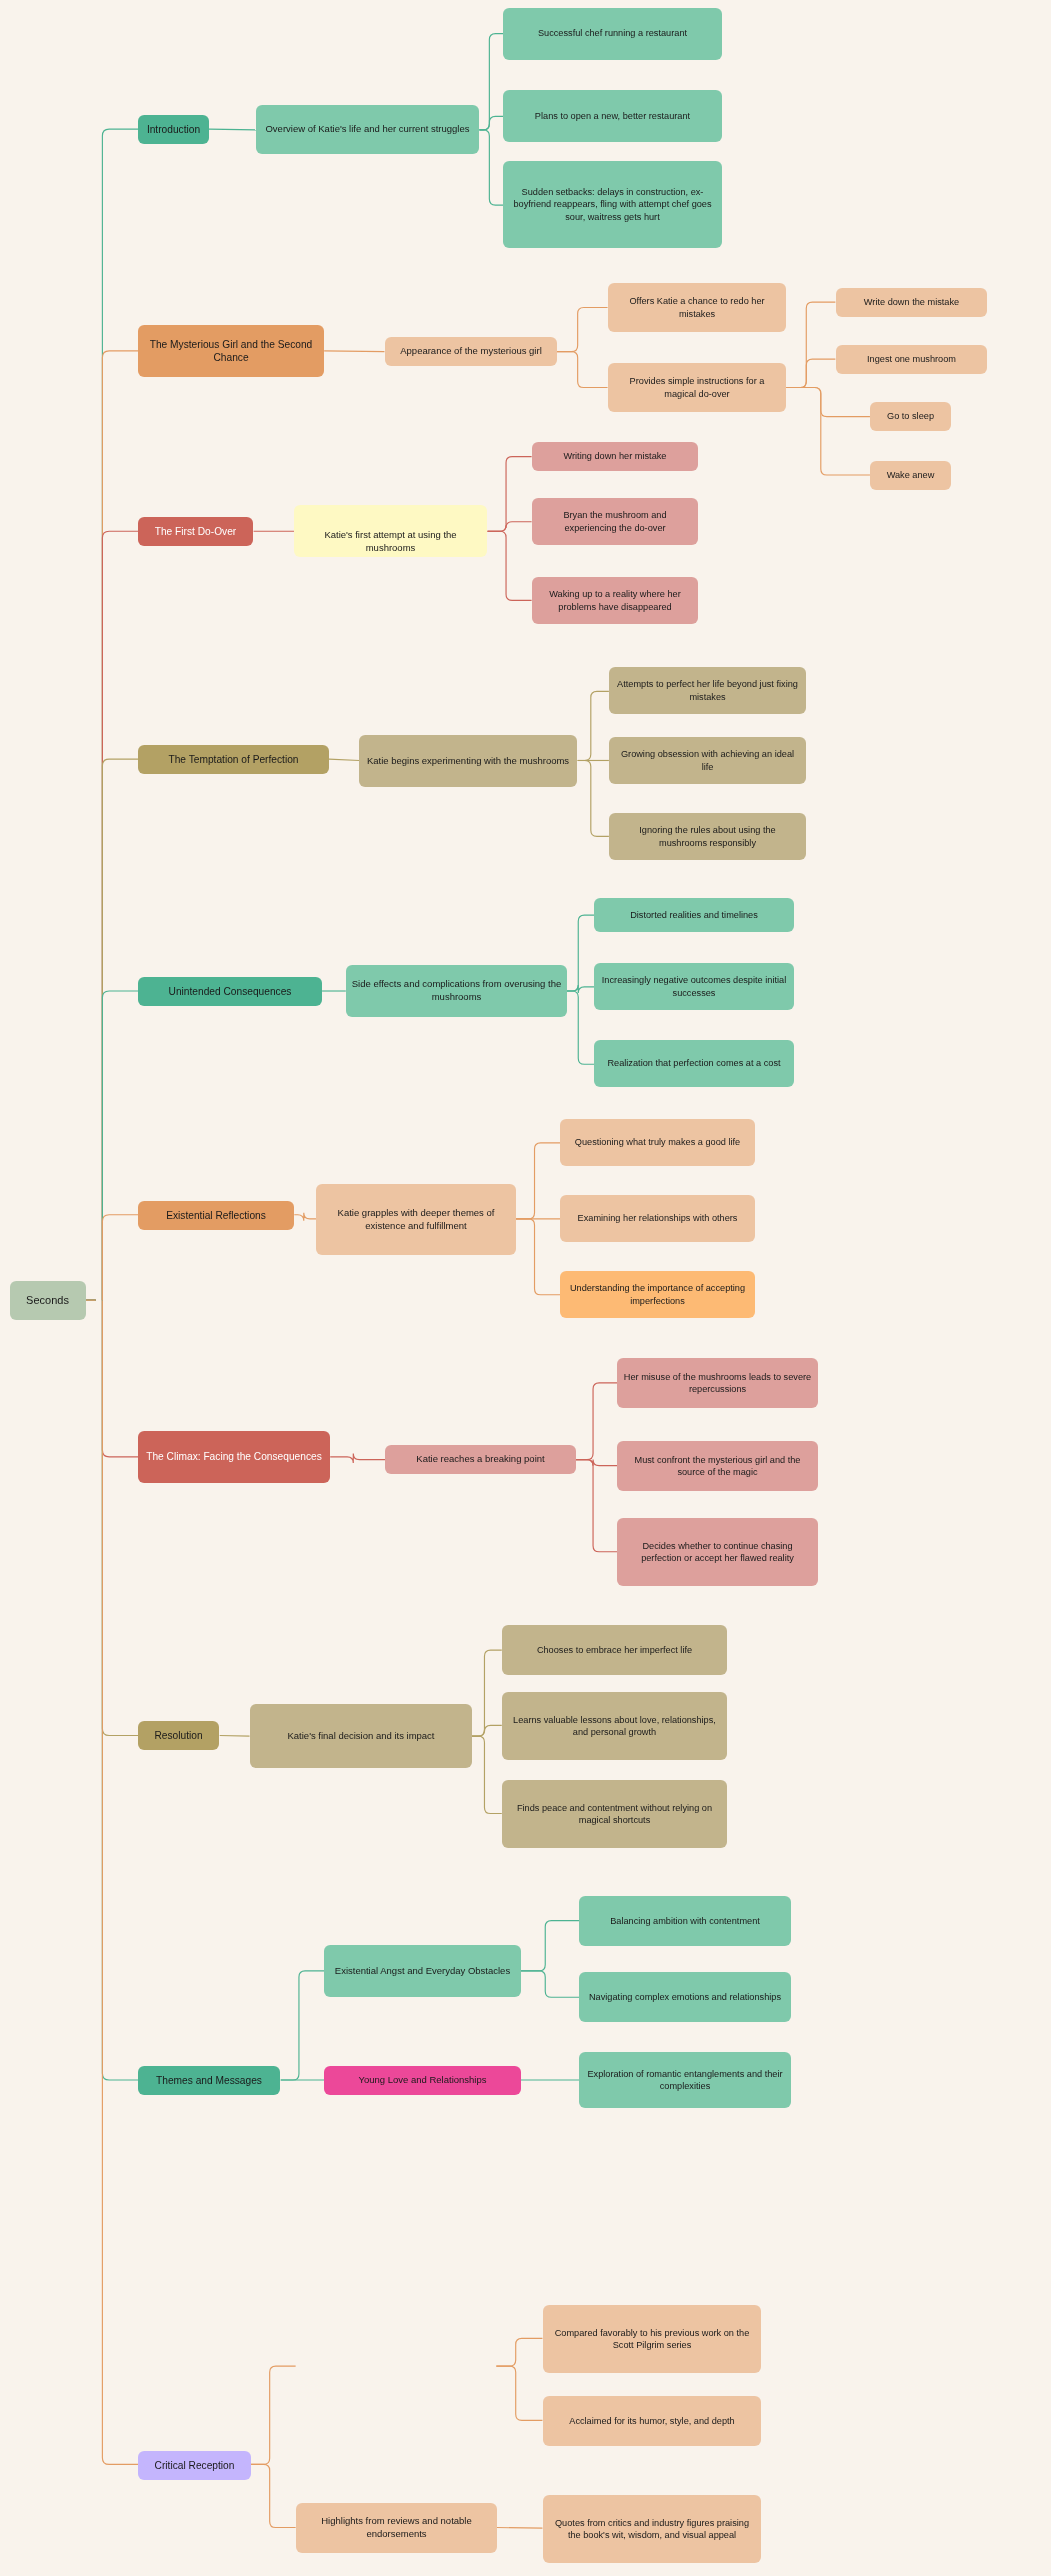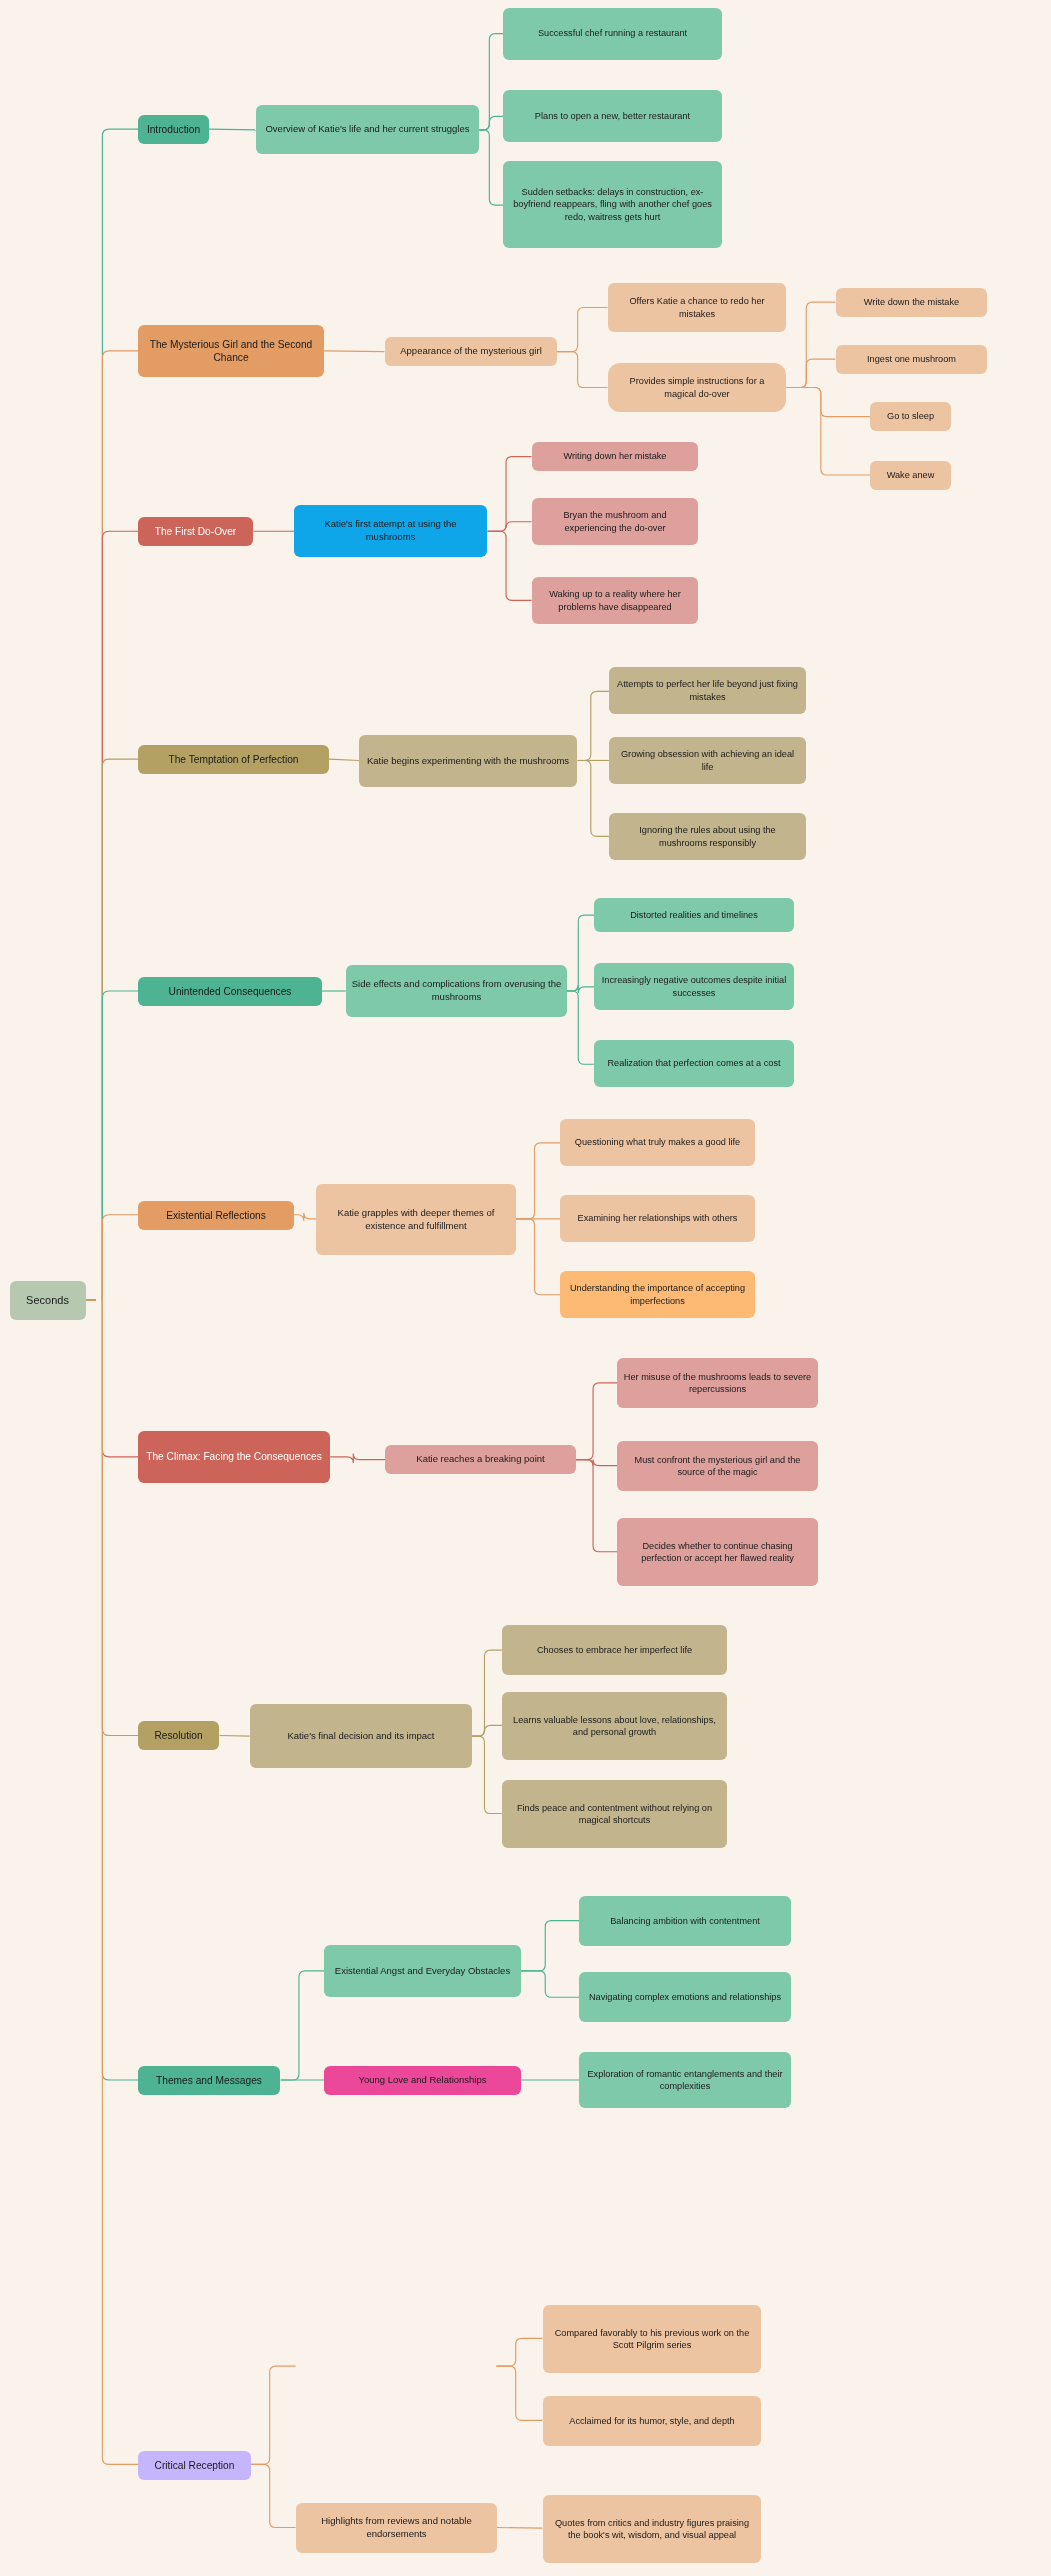"Sudden setbacks: delays in construction," span { text: another chef goes redo -> attempt chef goes sour }
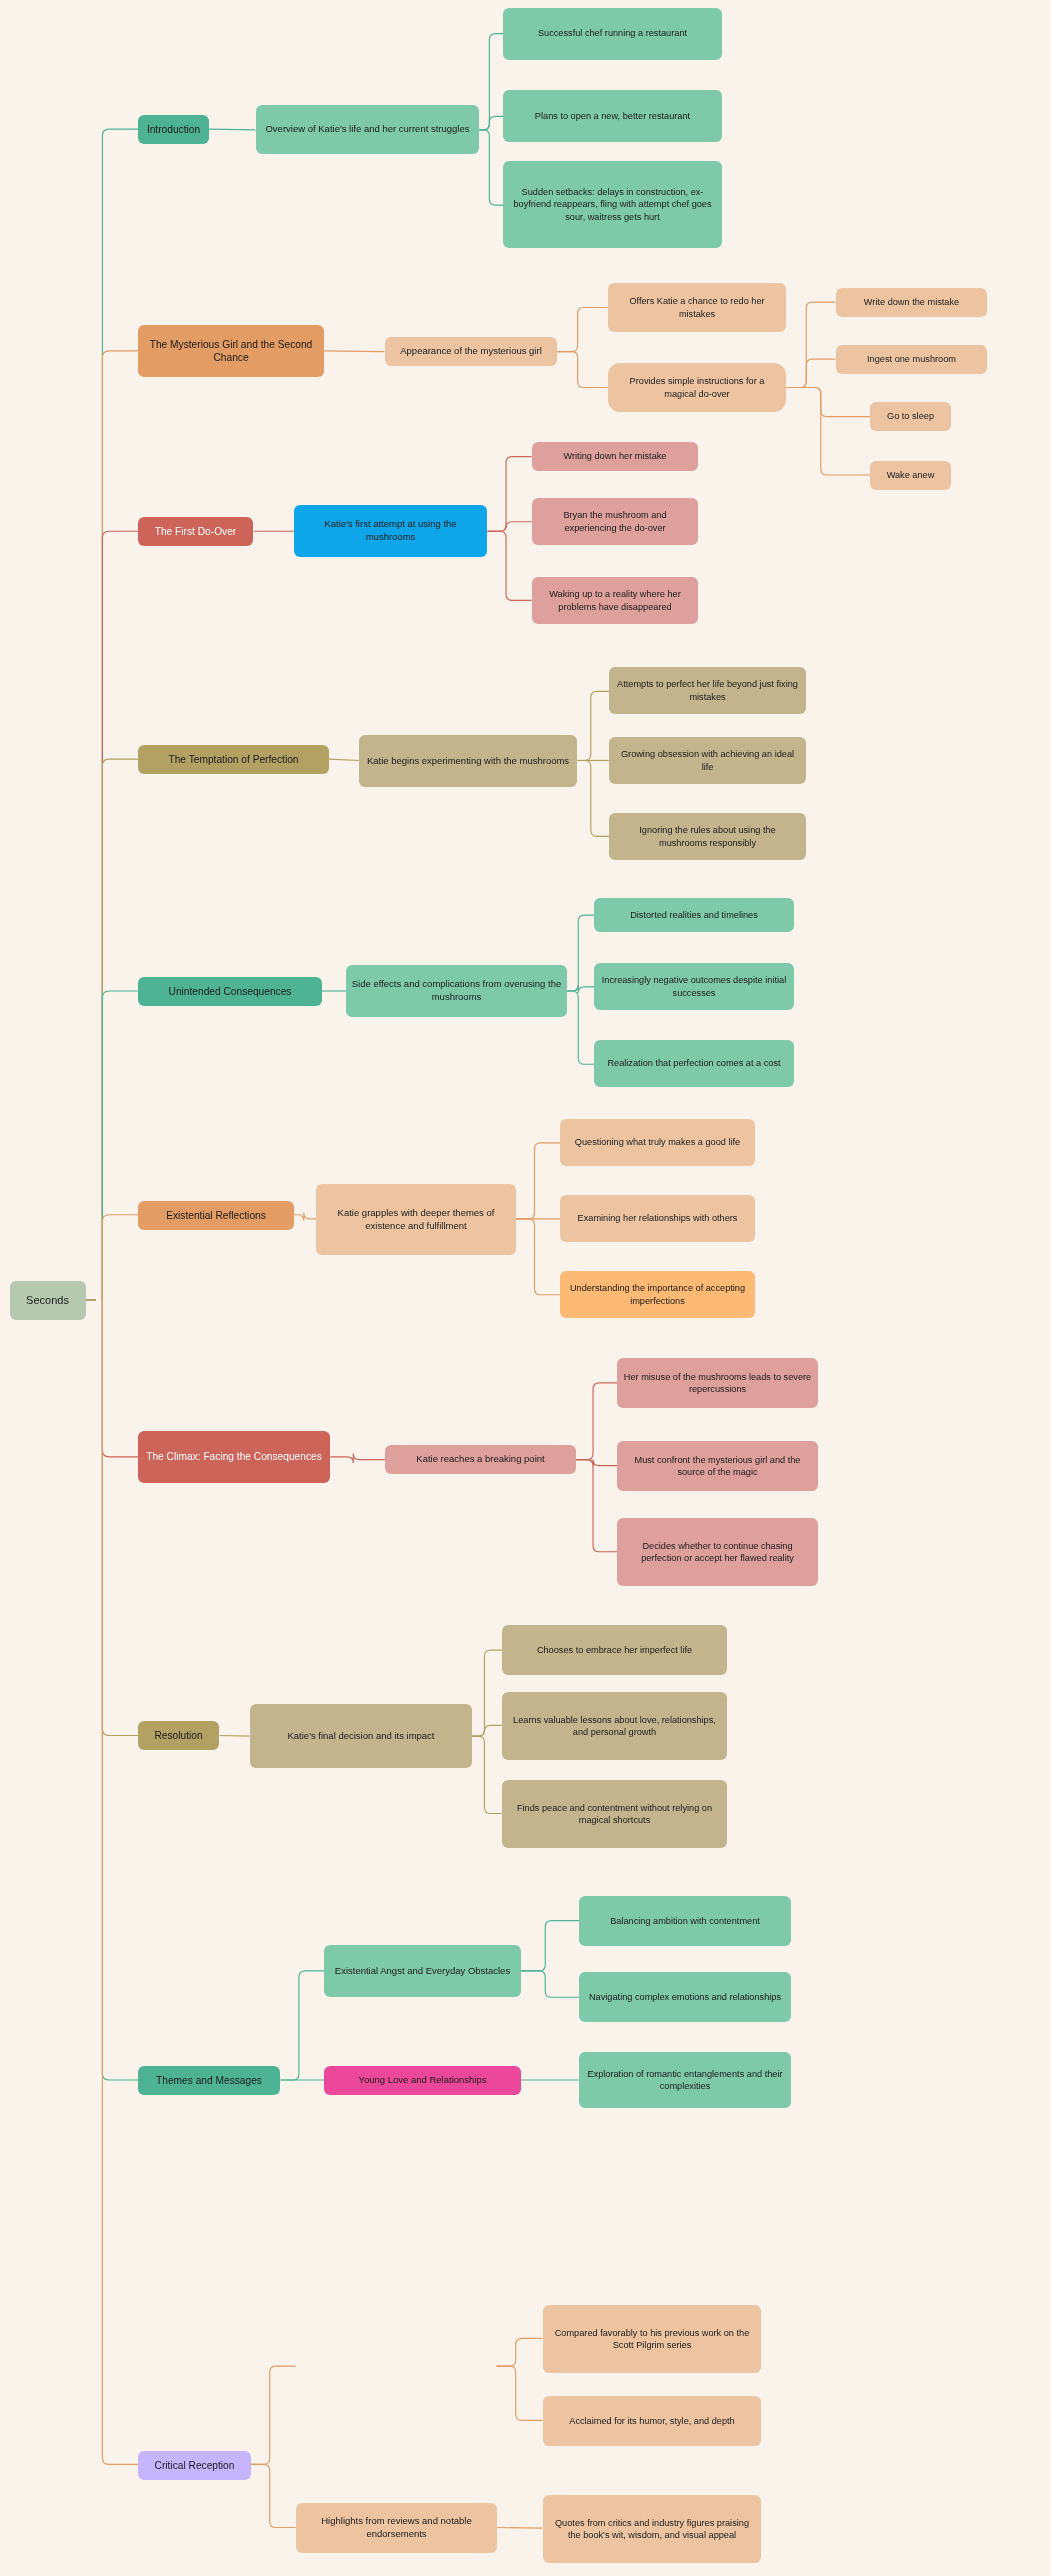"Provides simple instructions for a" div.node { border-radius: 12px -> none }
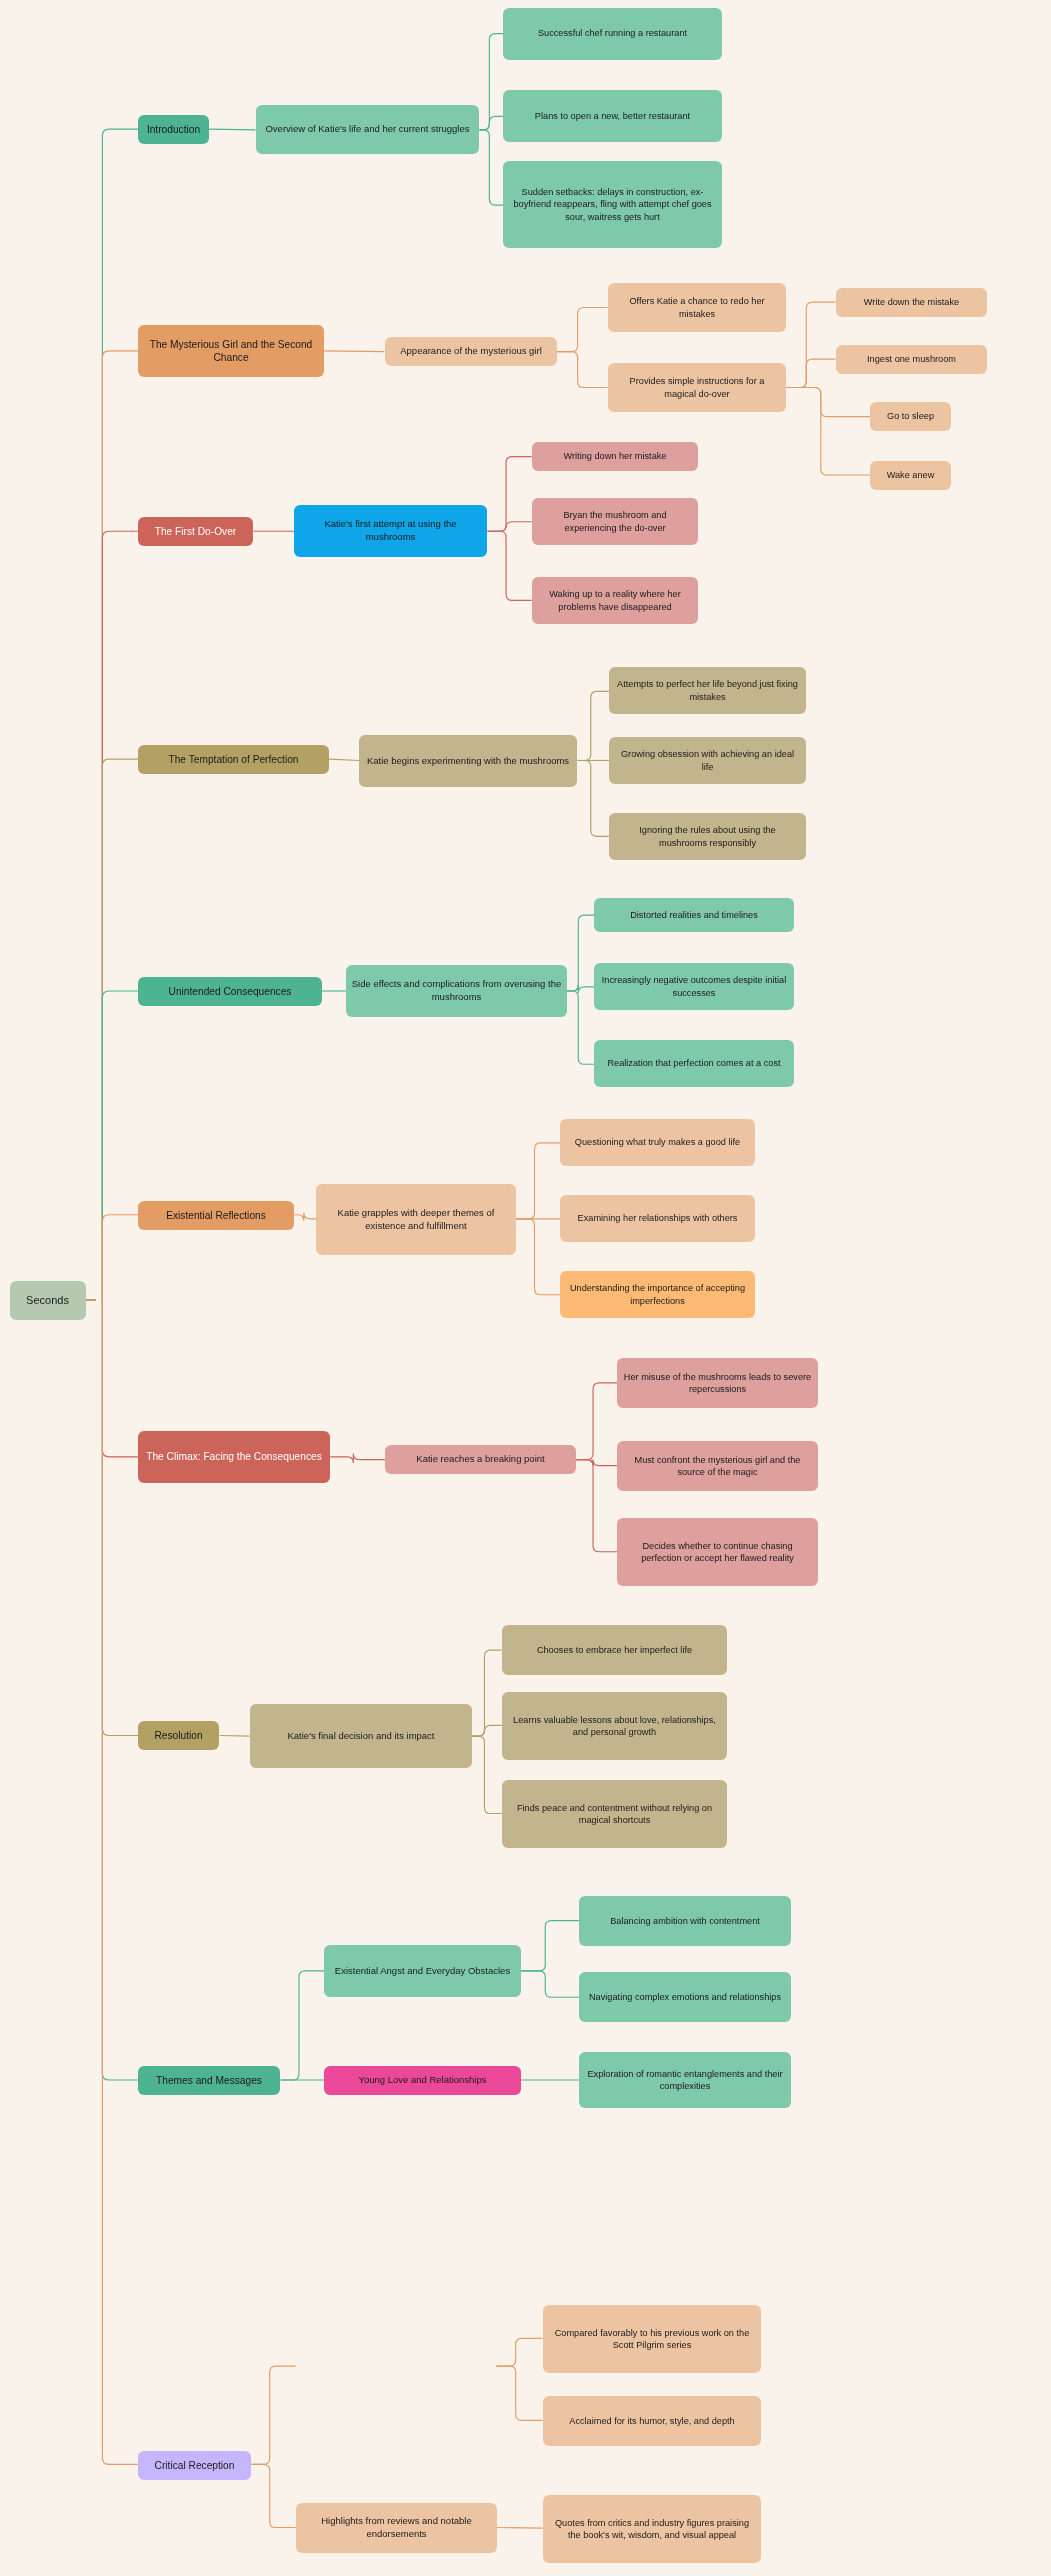"Katie's first attempt at using" div.node { align-items: none -> flex-end; background: #0ea5e9 -> #fef9c3 }
